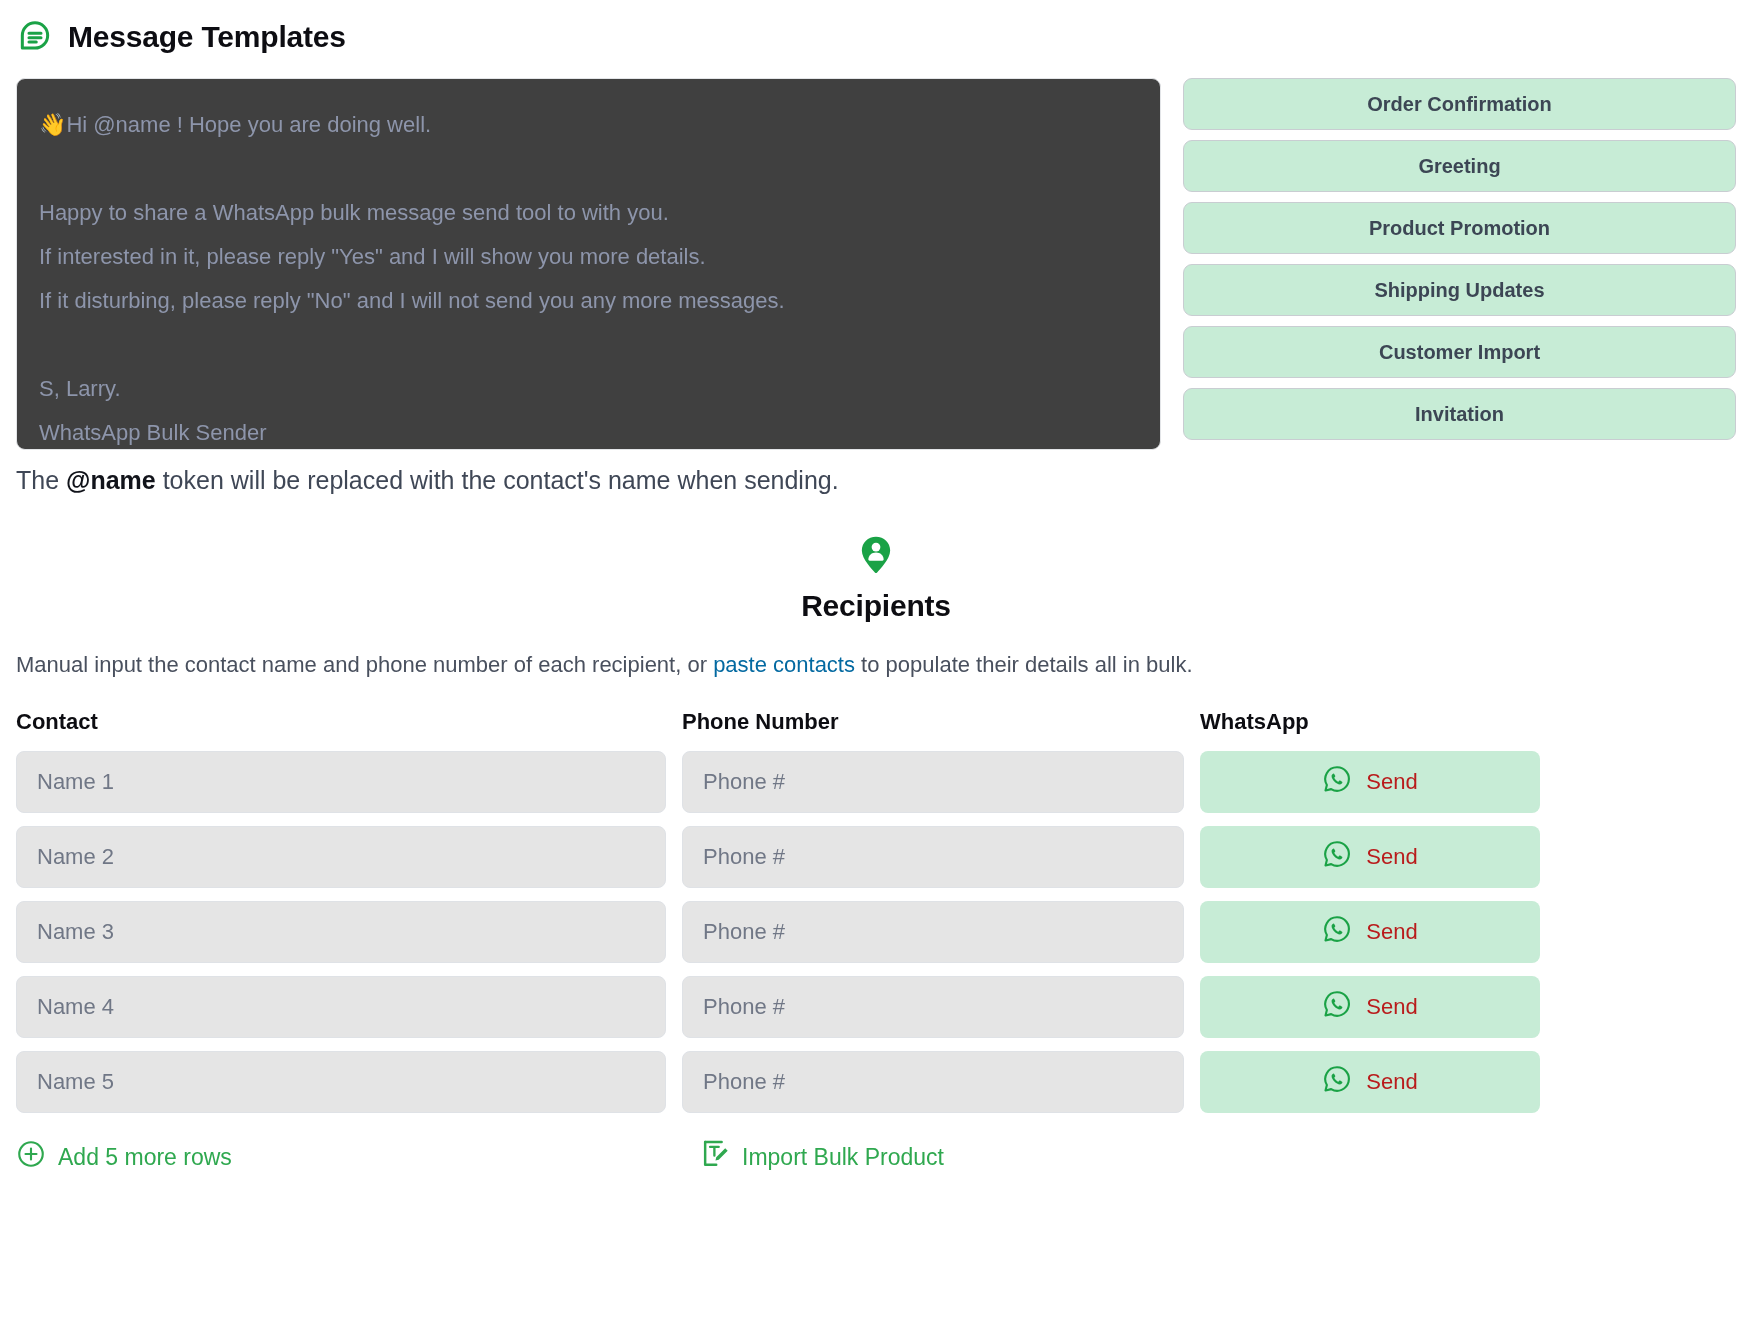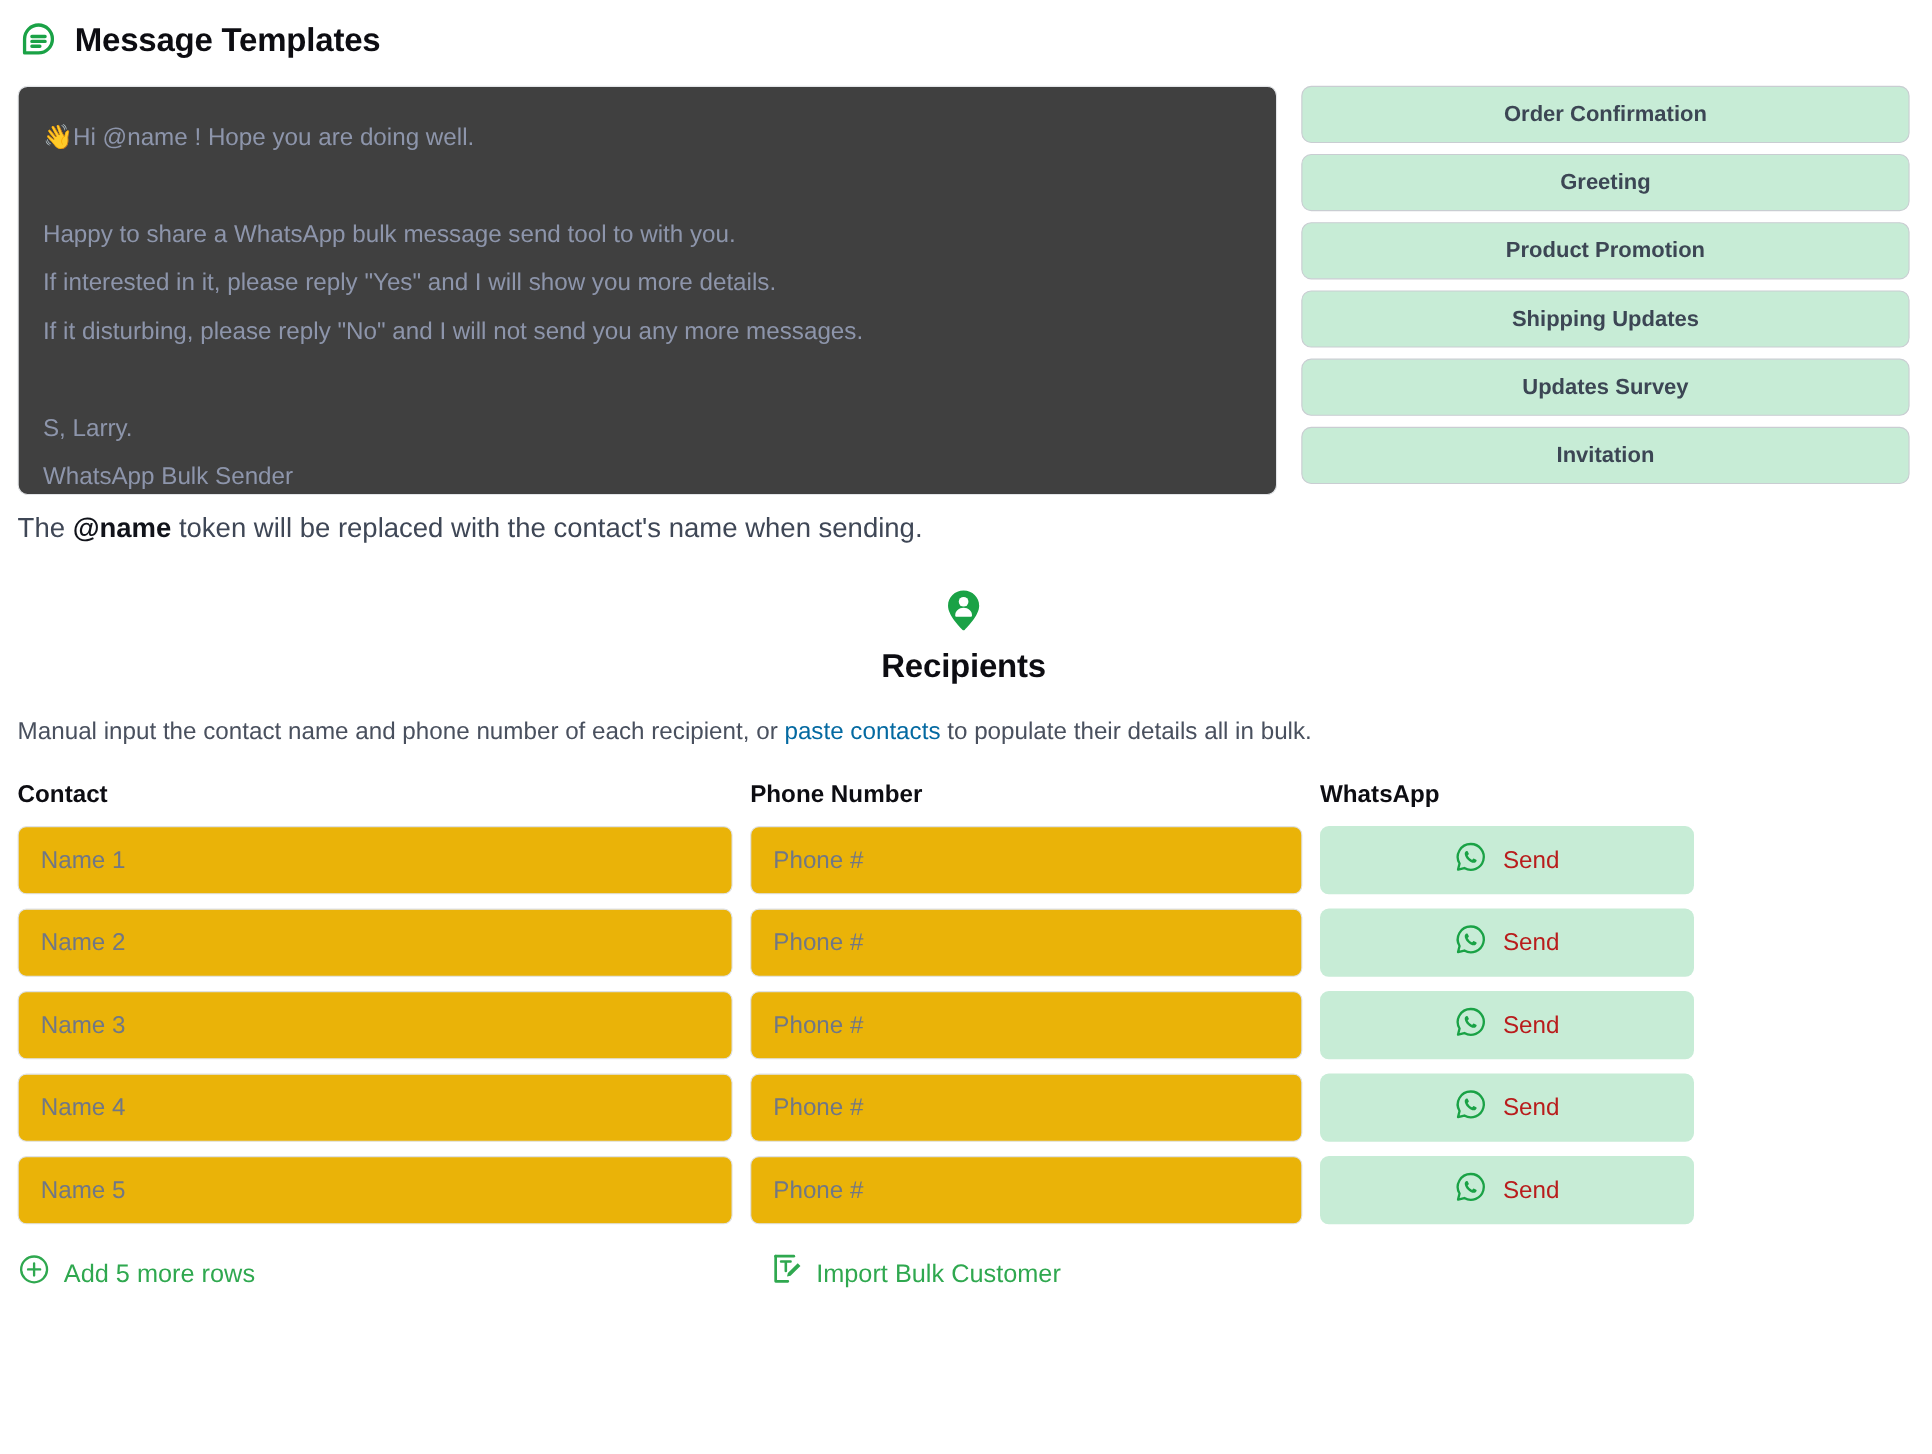"Updates Survey" button.tpl-btn { text: Updates Survey -> Customer Import }
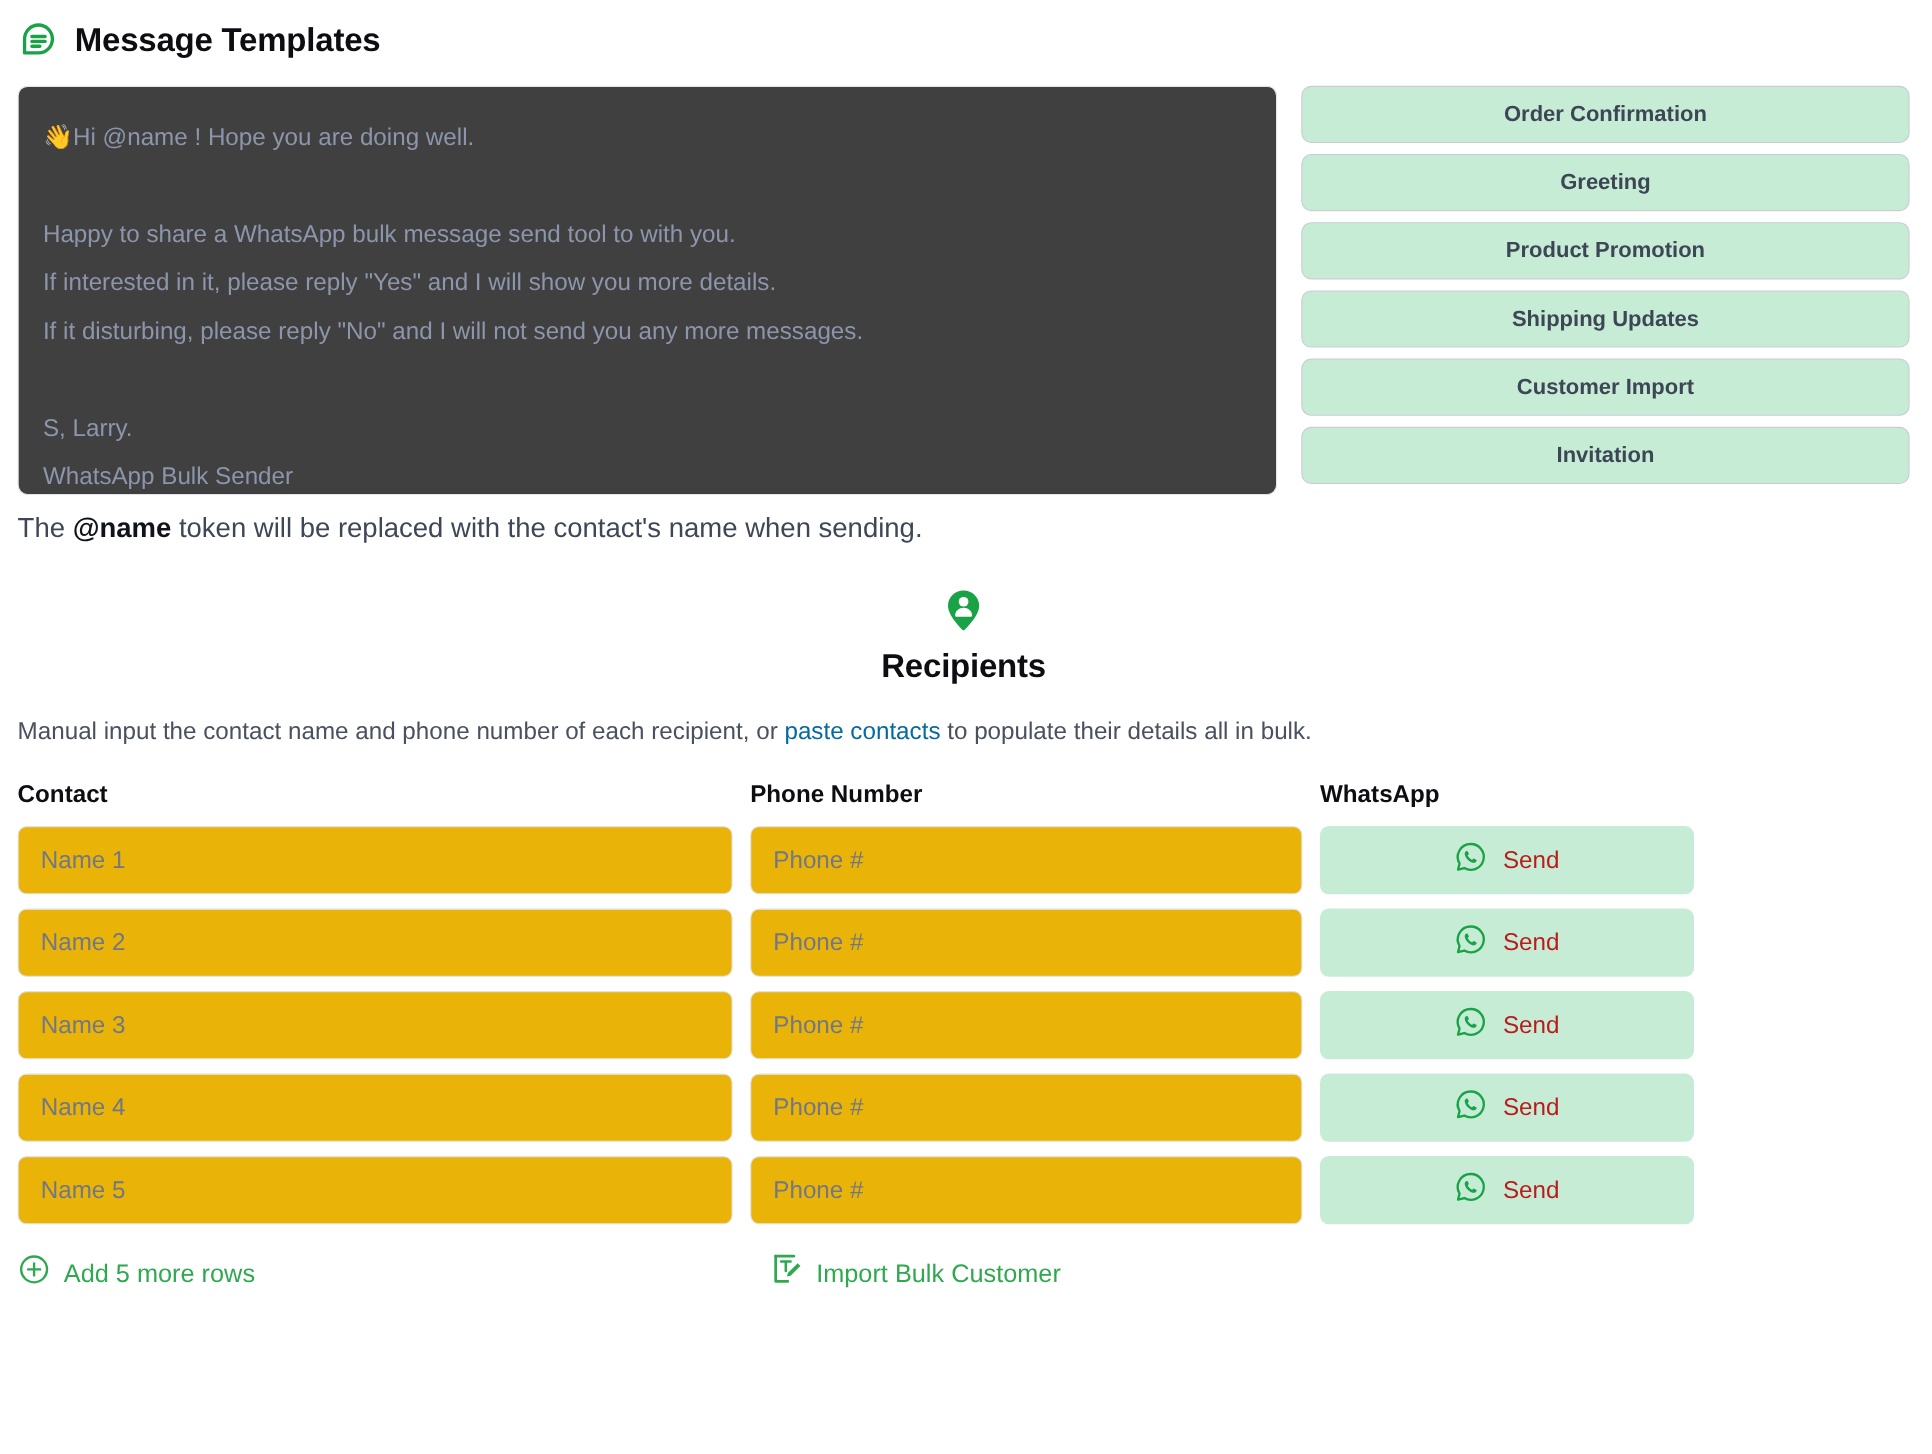"Name 1" .field { background: #eab308 -> #e5e5e5 }
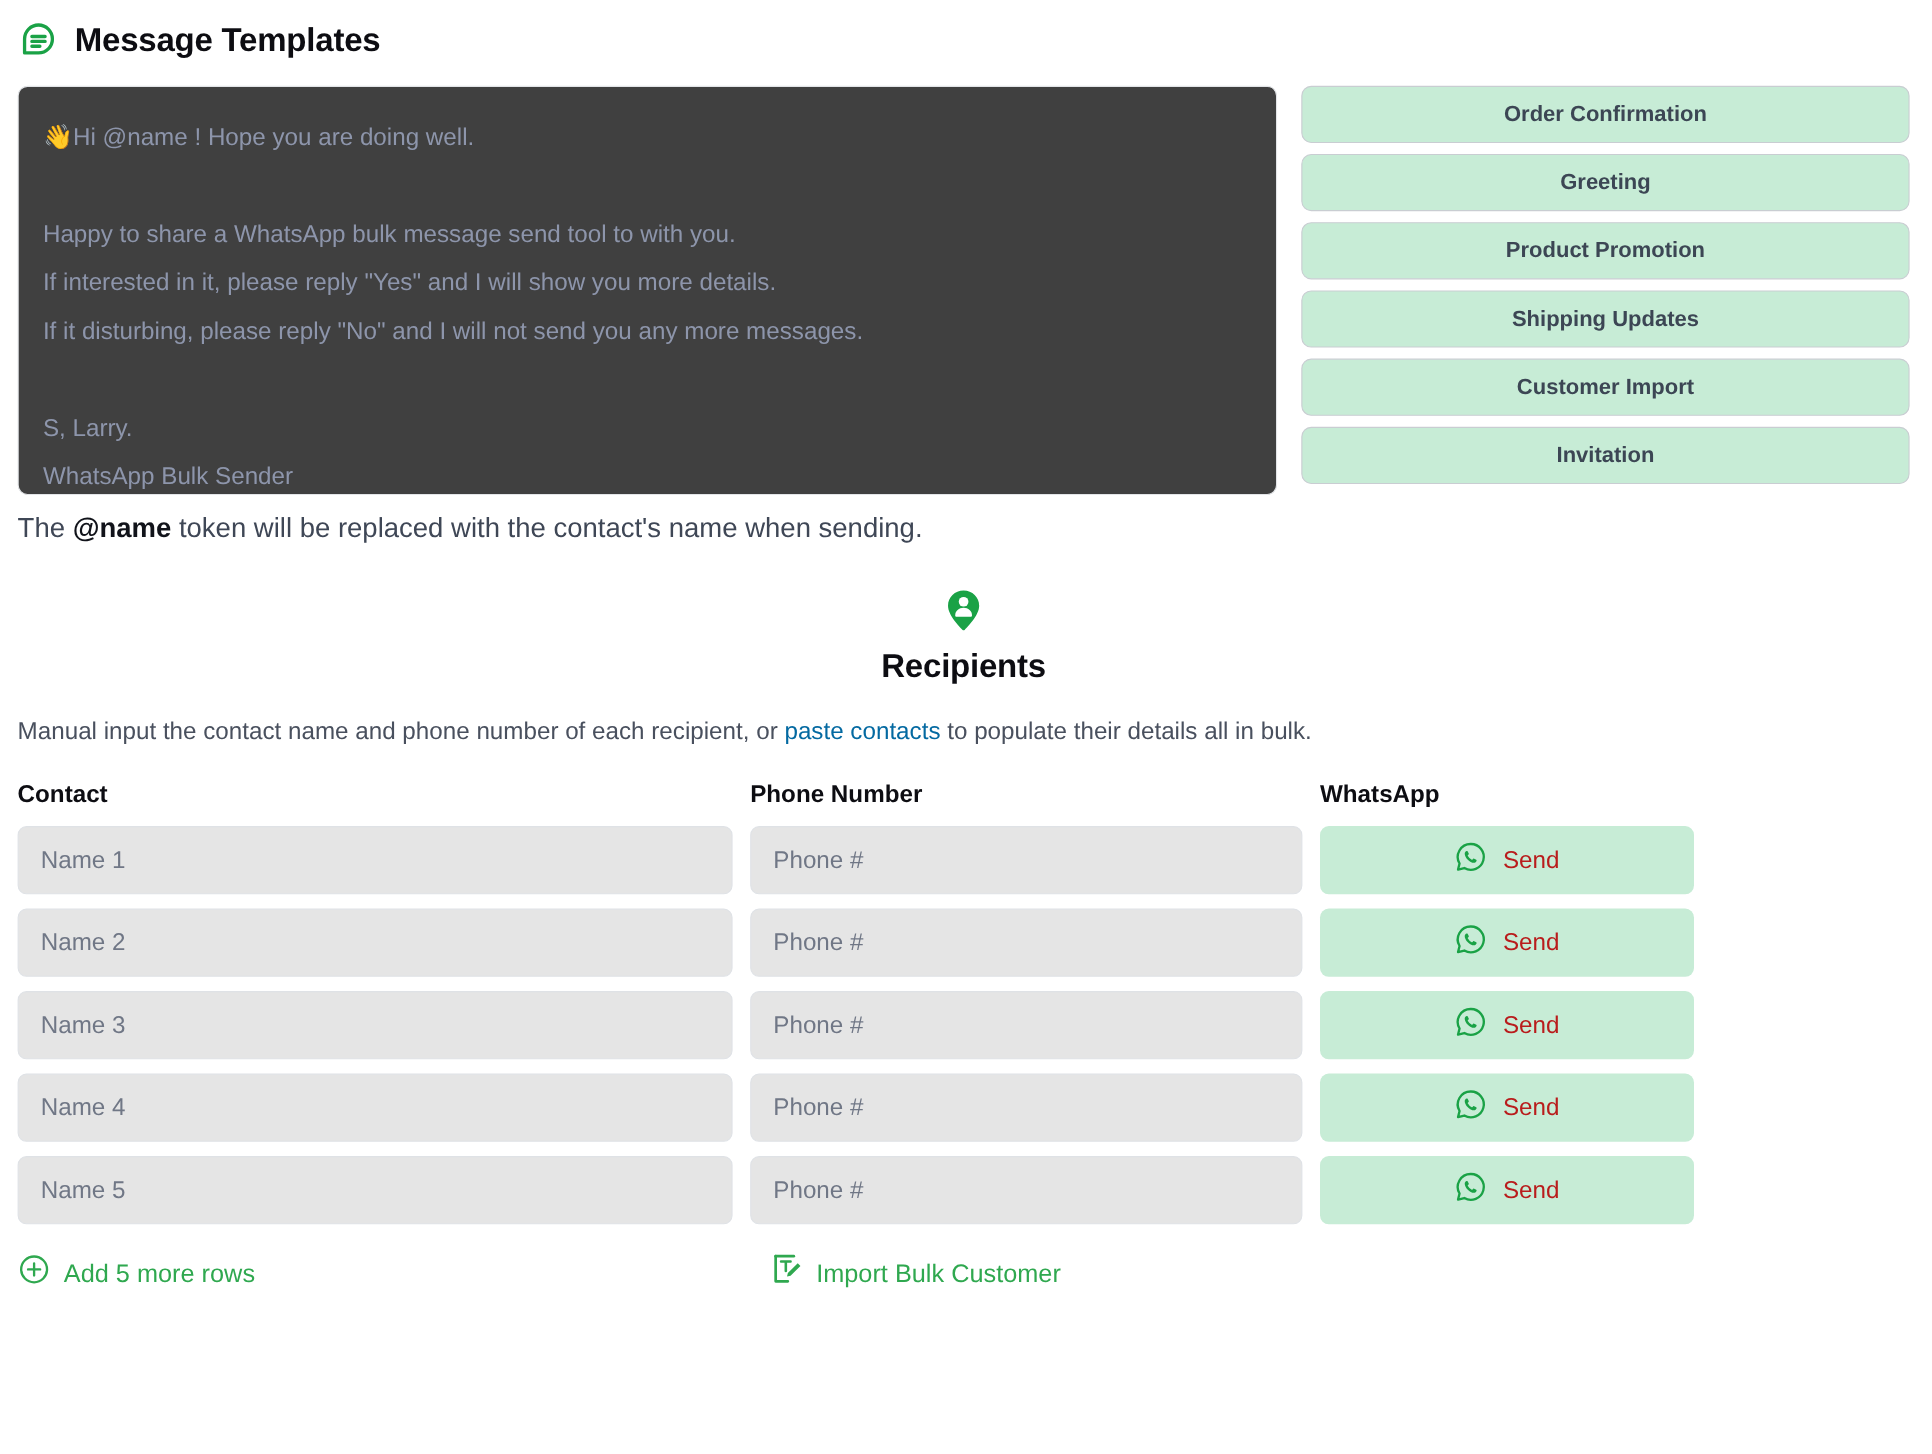"Import Bulk Customer" span { text: Customer -> Product }
